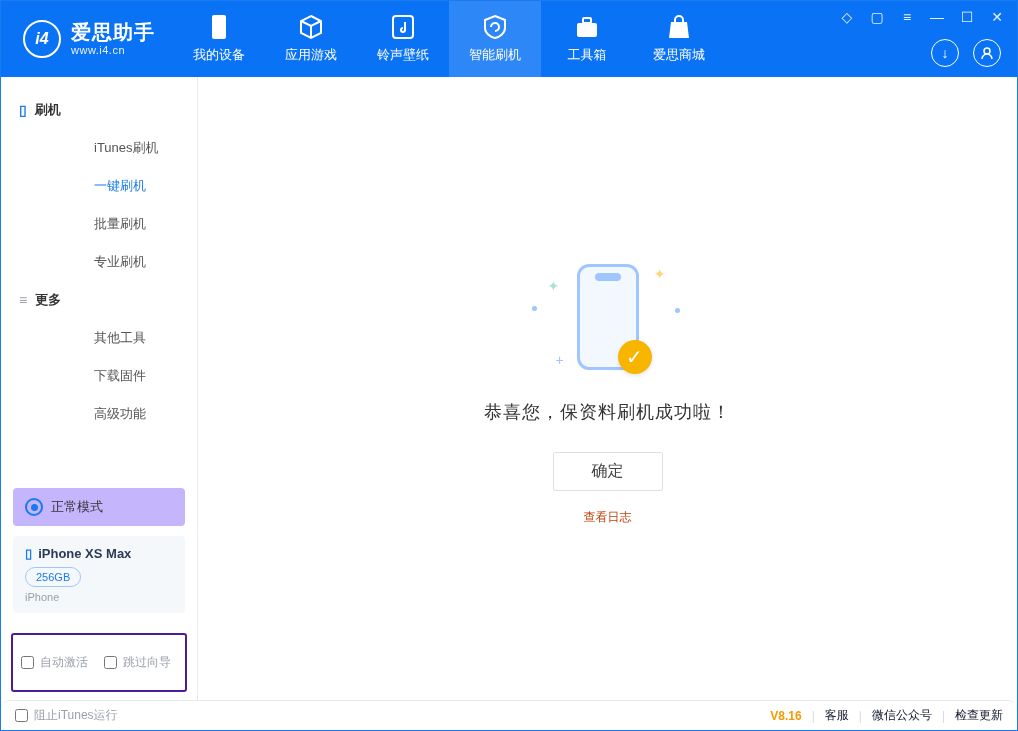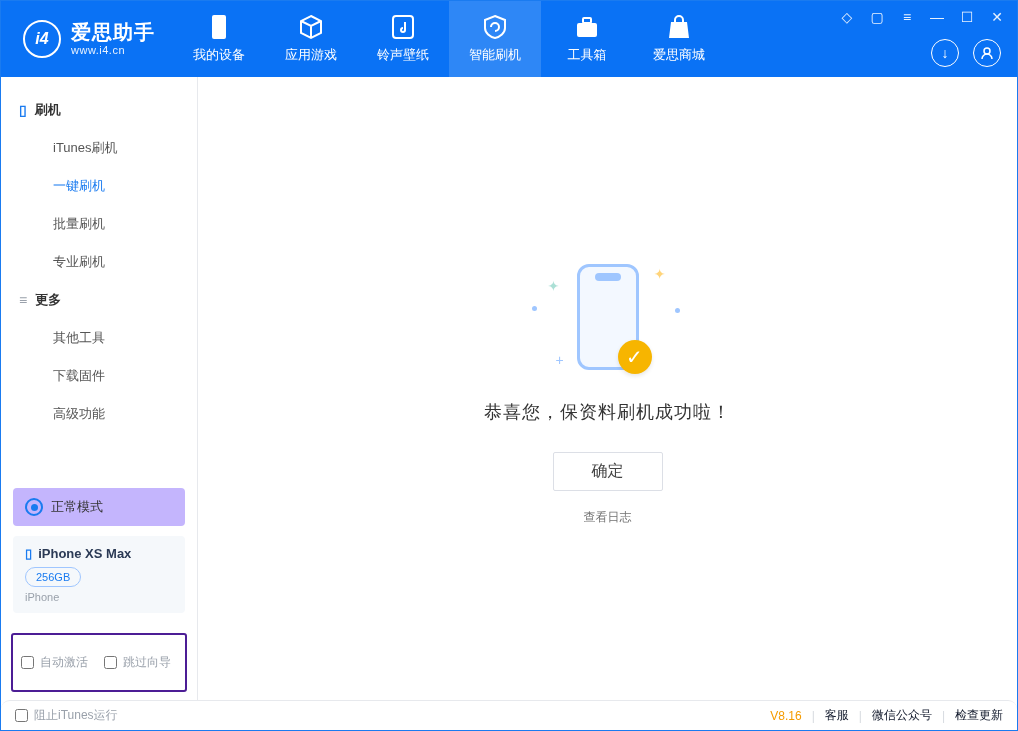"iTunes刷机" .nav-item { margin-left: none -> 41px }
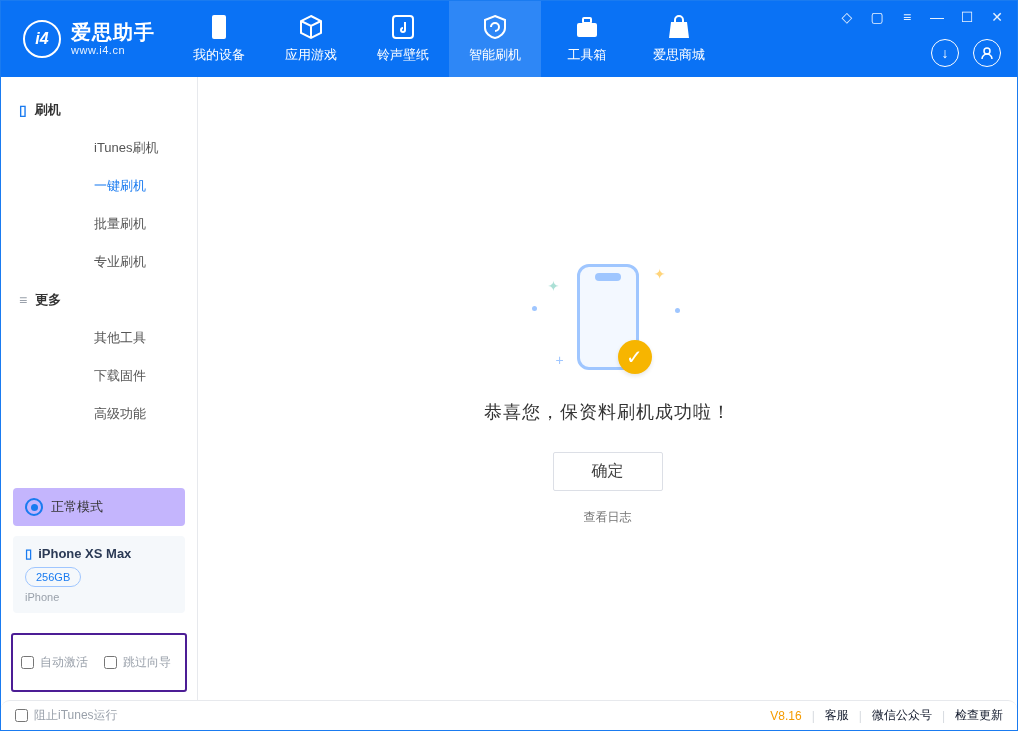"查看日志" .log-link { color: #737373 -> #c2410c }
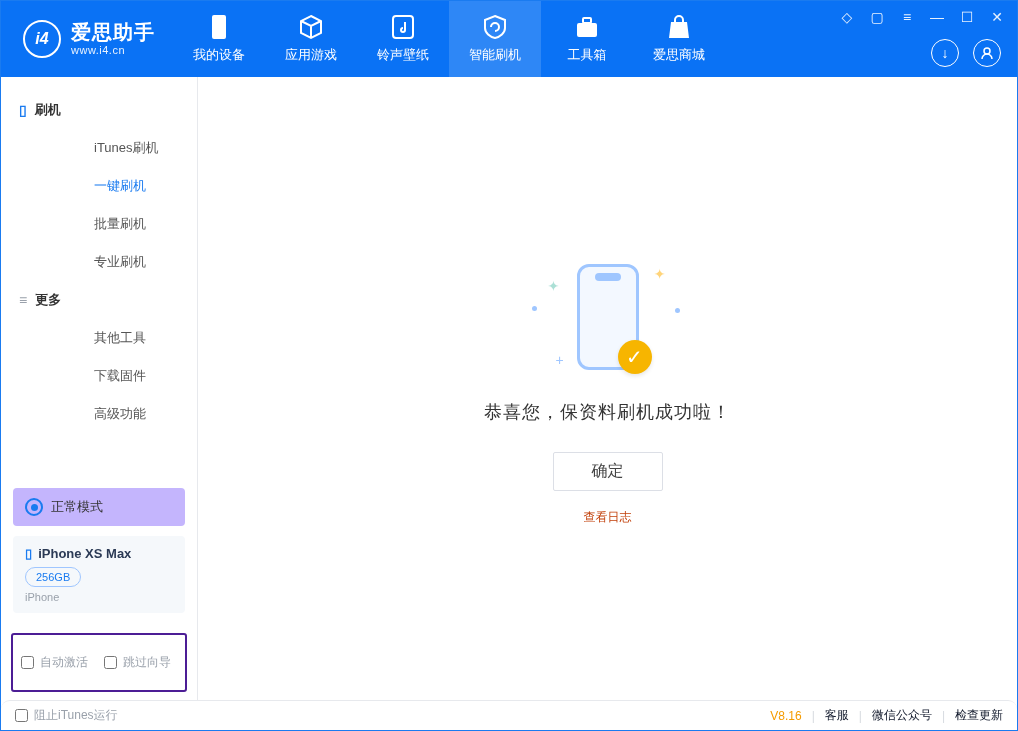"V8.16" .version { font-weight: none -> bold }
